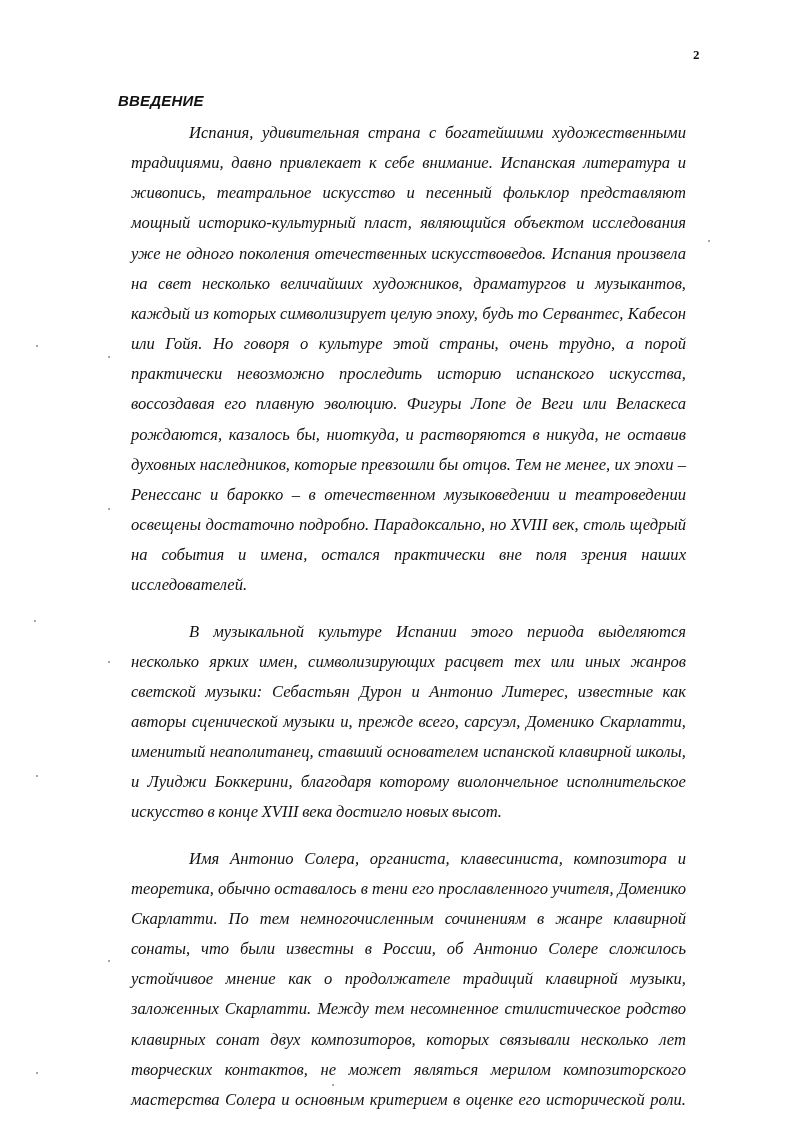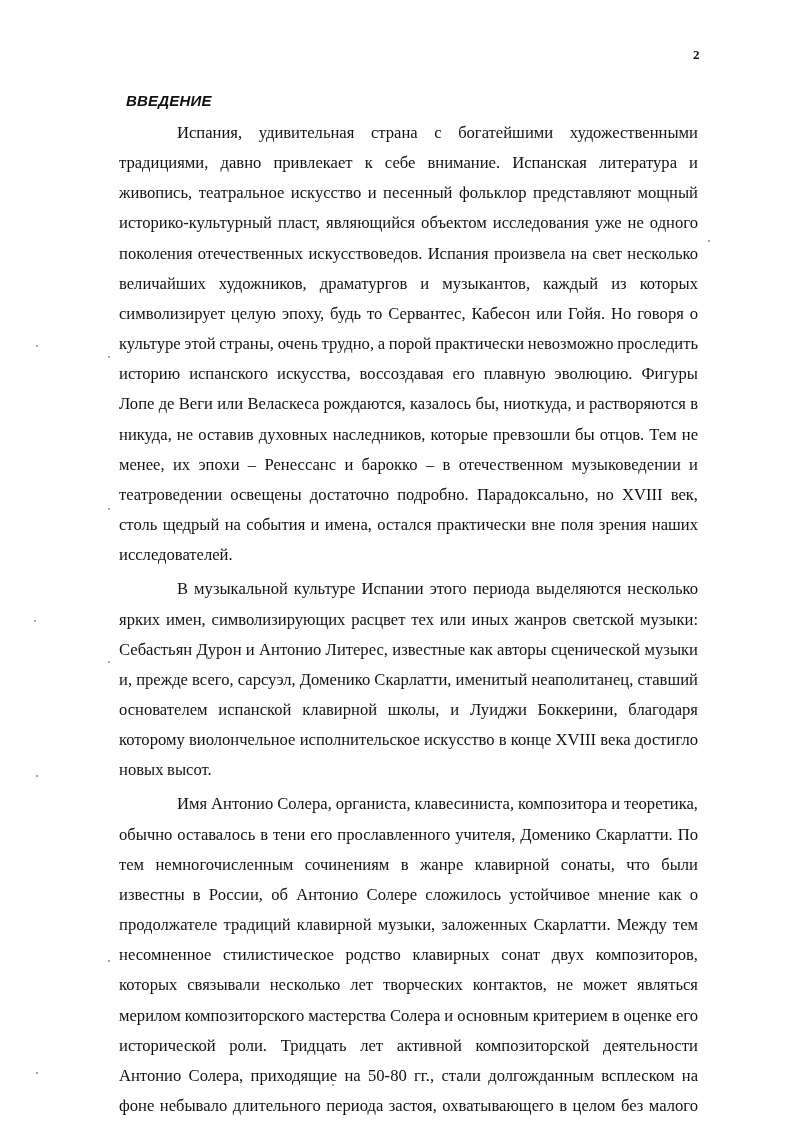"ВВЕДЕНИЕ" .heading { left: 126px -> 118px }
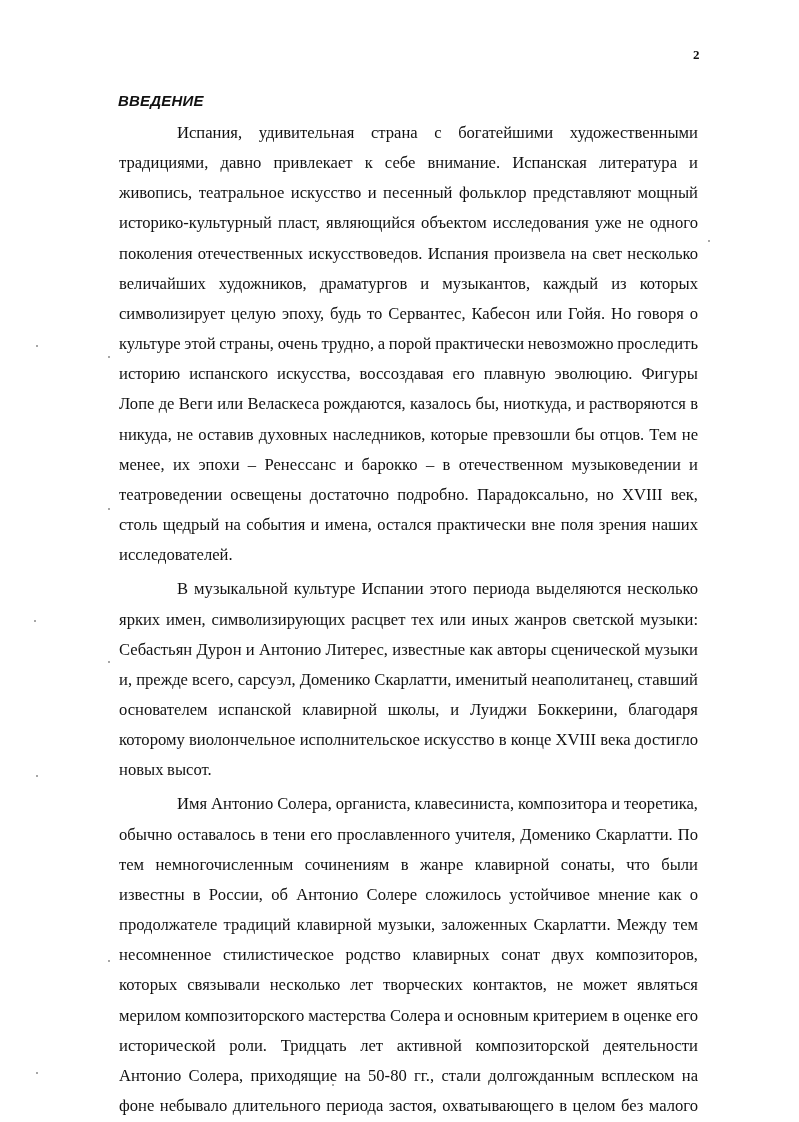"Испания, удивительная страна с" .para { font-style: none -> italic; margin: 4px -> 16px }
